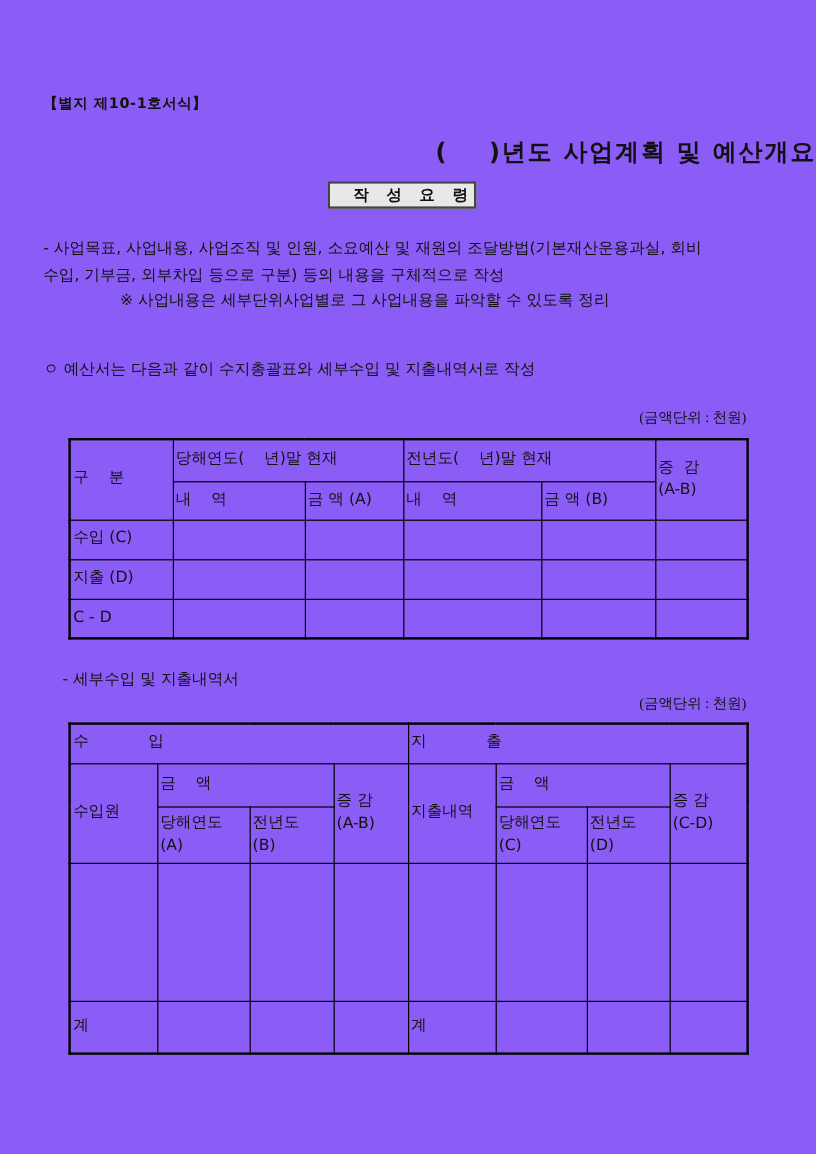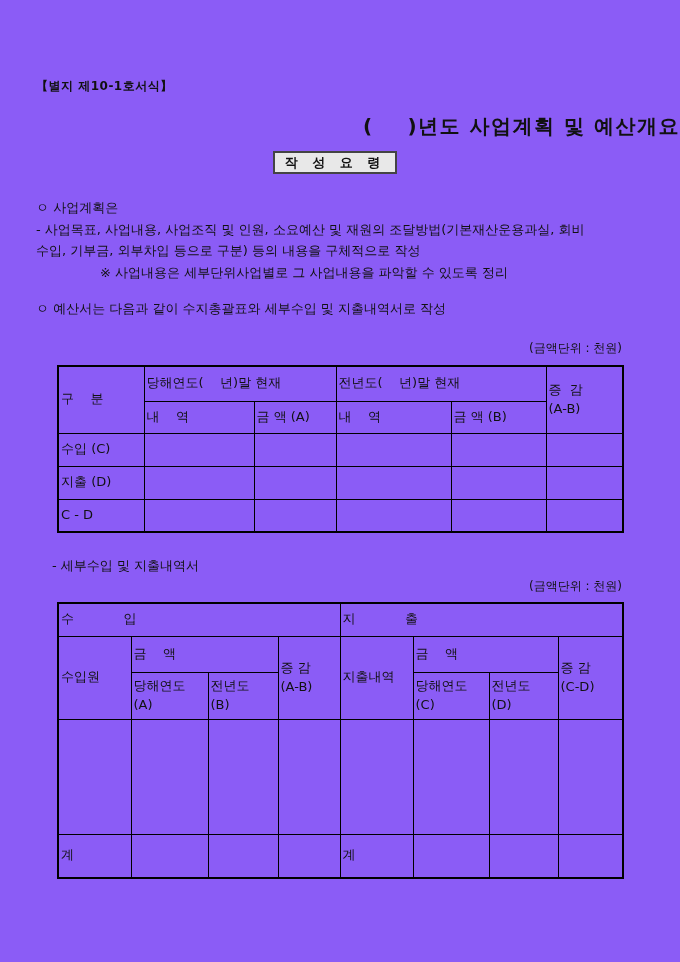"작 성 요 령" .guideline-box { justify-content: center -> flex-end }
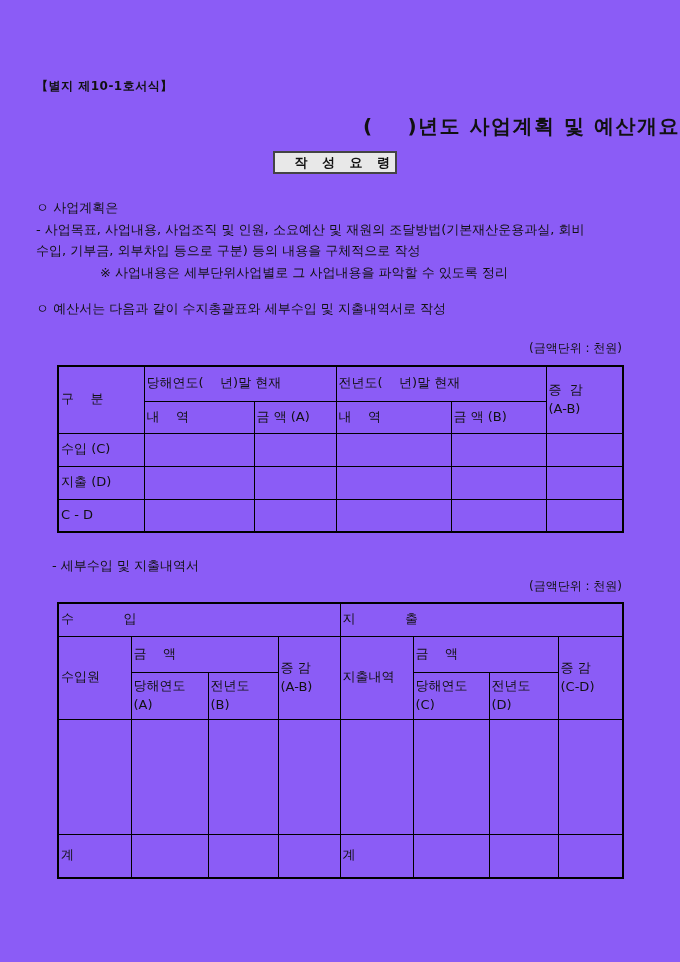"ㅇ 사업계획은" div { html: <div>ㅇ 사업계획은</div> -> none }
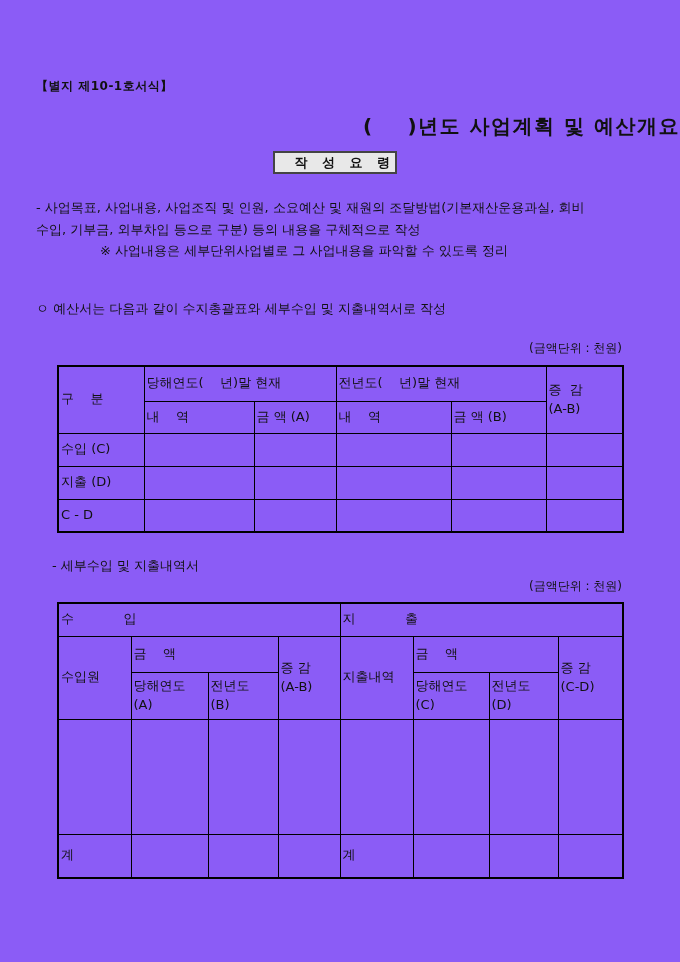"(금액단위 : 천원)" .unit-note { font-family: none -> Liberation Serif, serif }
